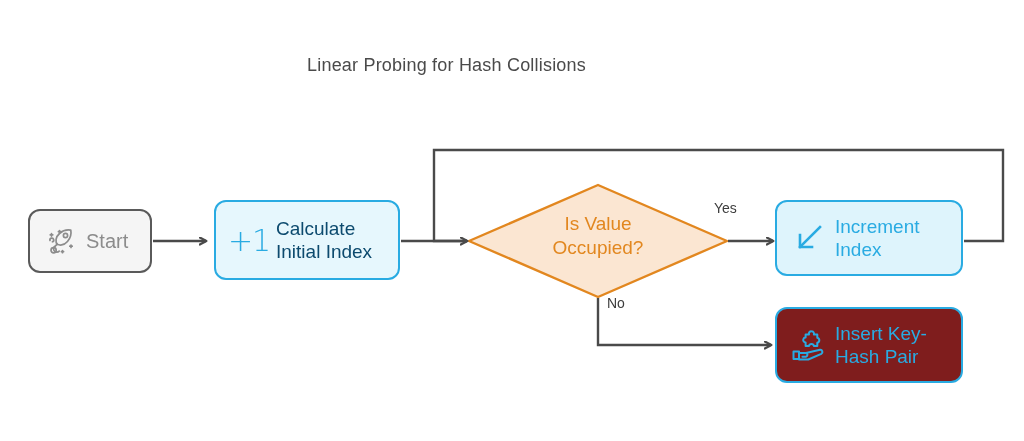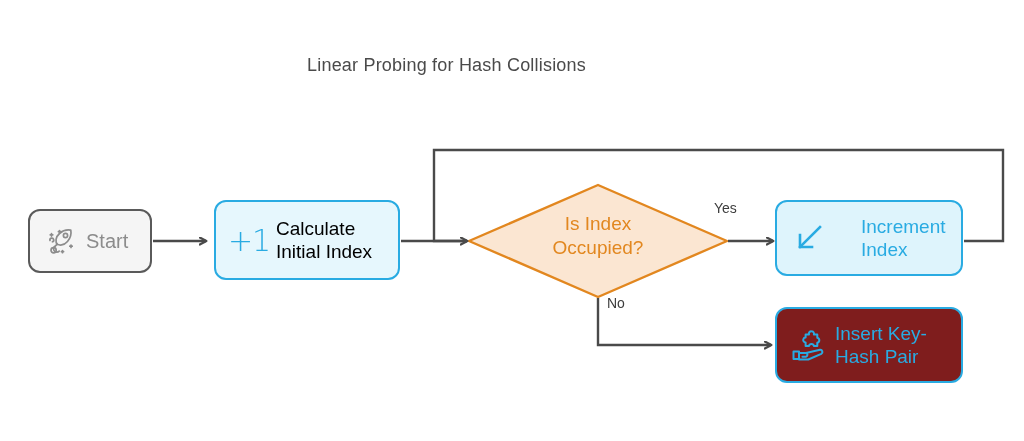"Calculate" #node-calc .lbl { color: #000000 -> #0c4a6e }
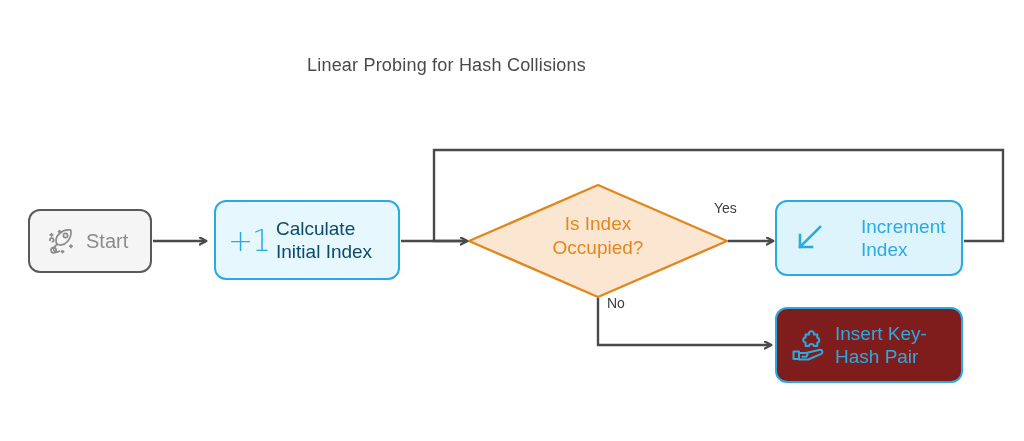"Is Index" span { text: Index -> Value }
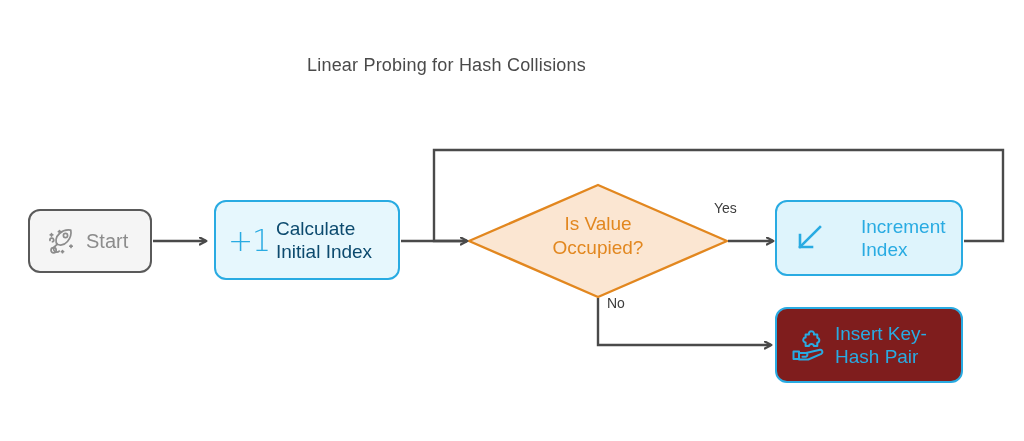"Increment" #node-increment { gap: 26px -> none }
